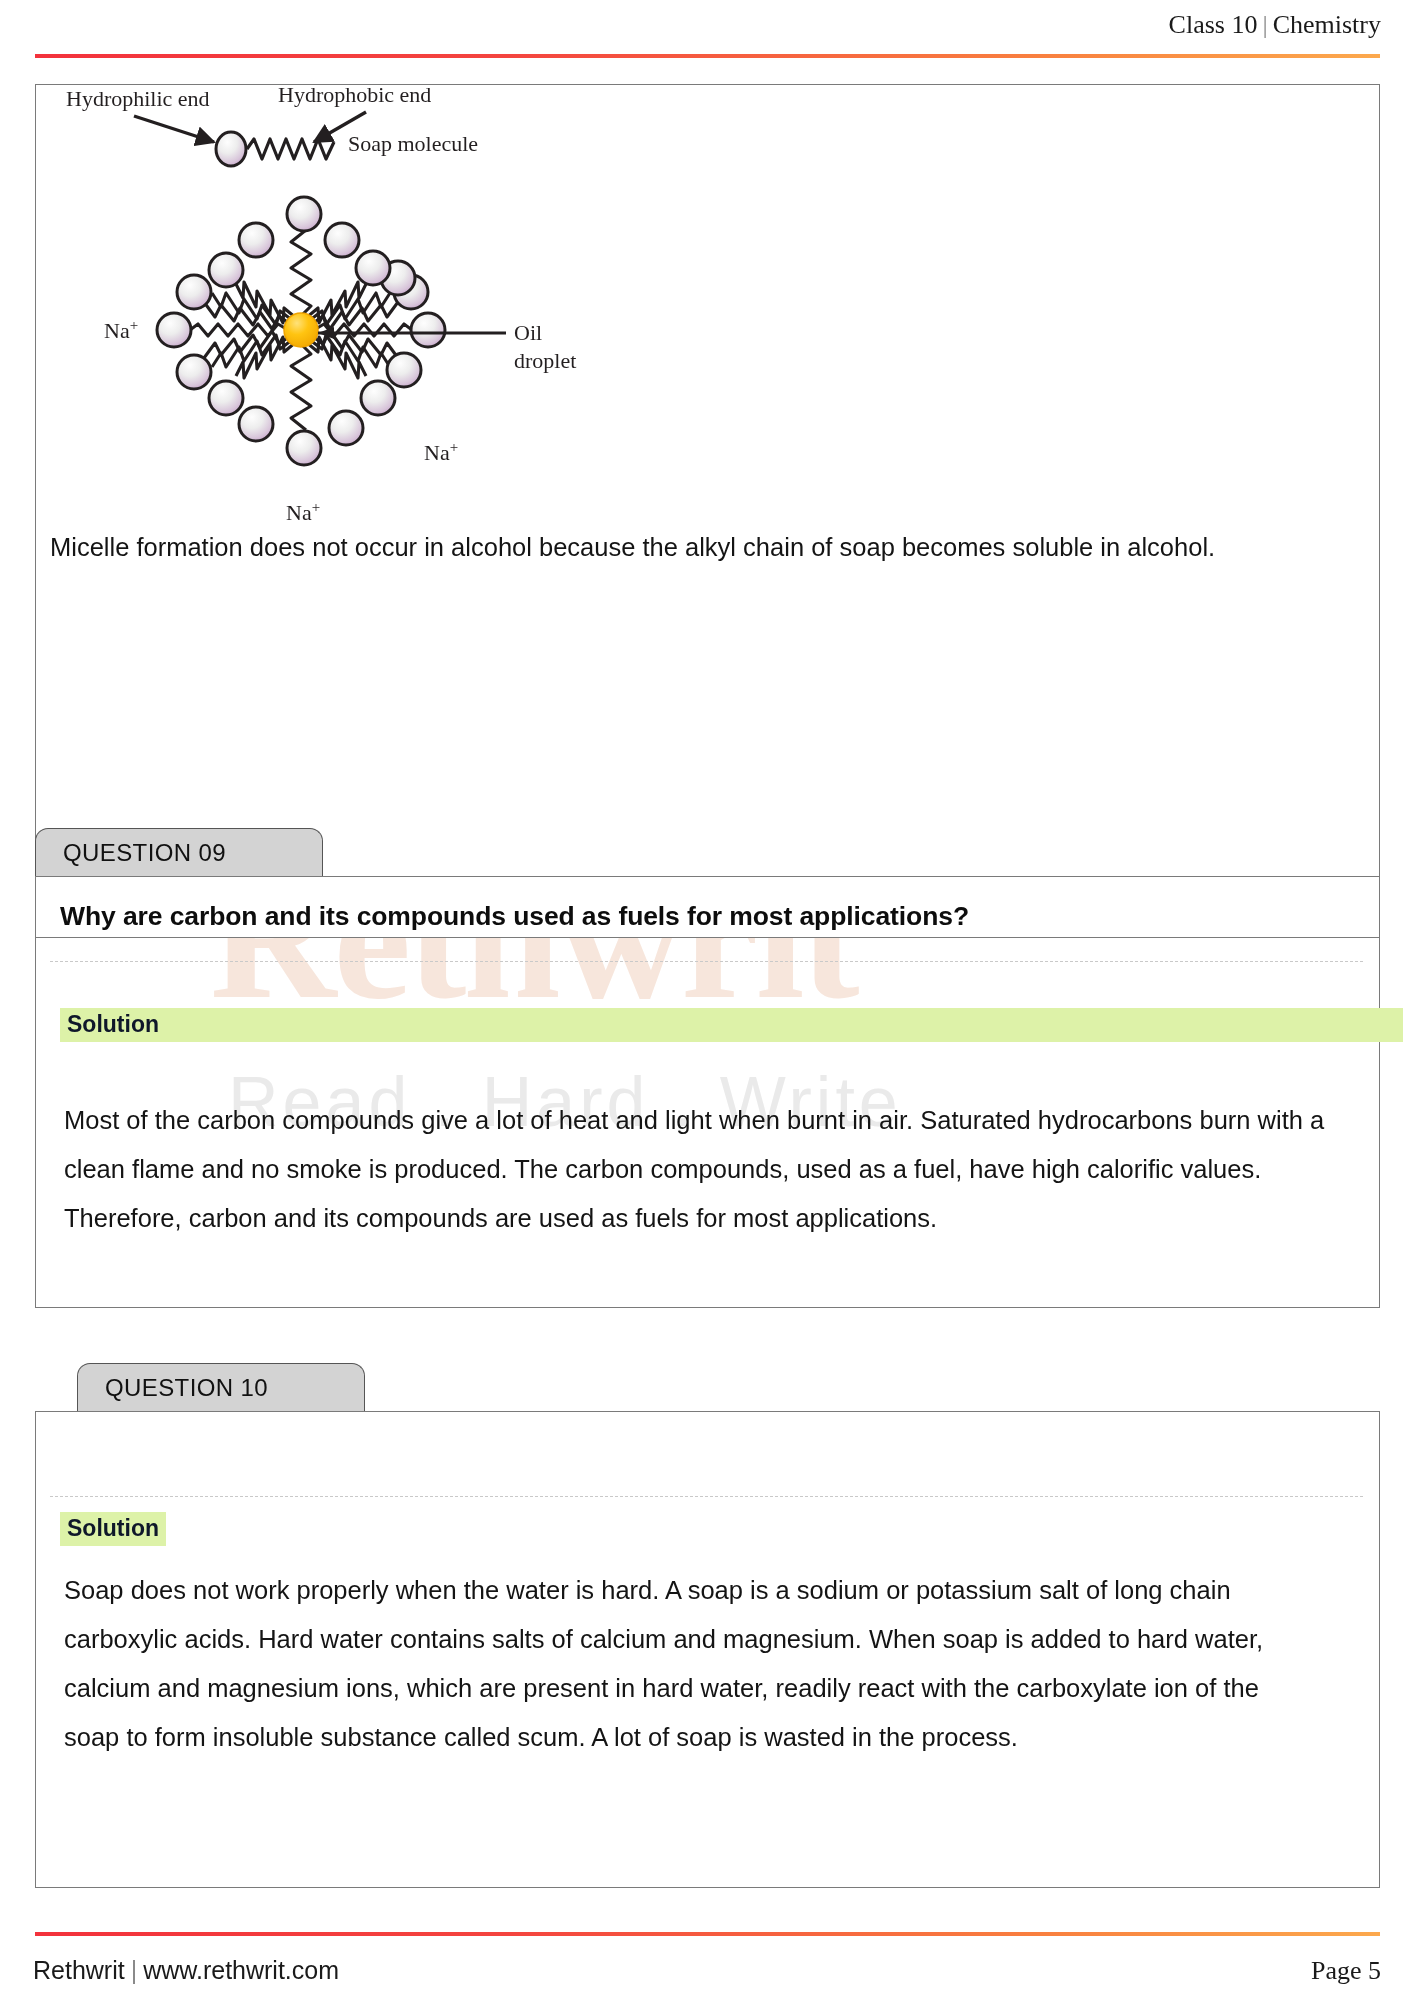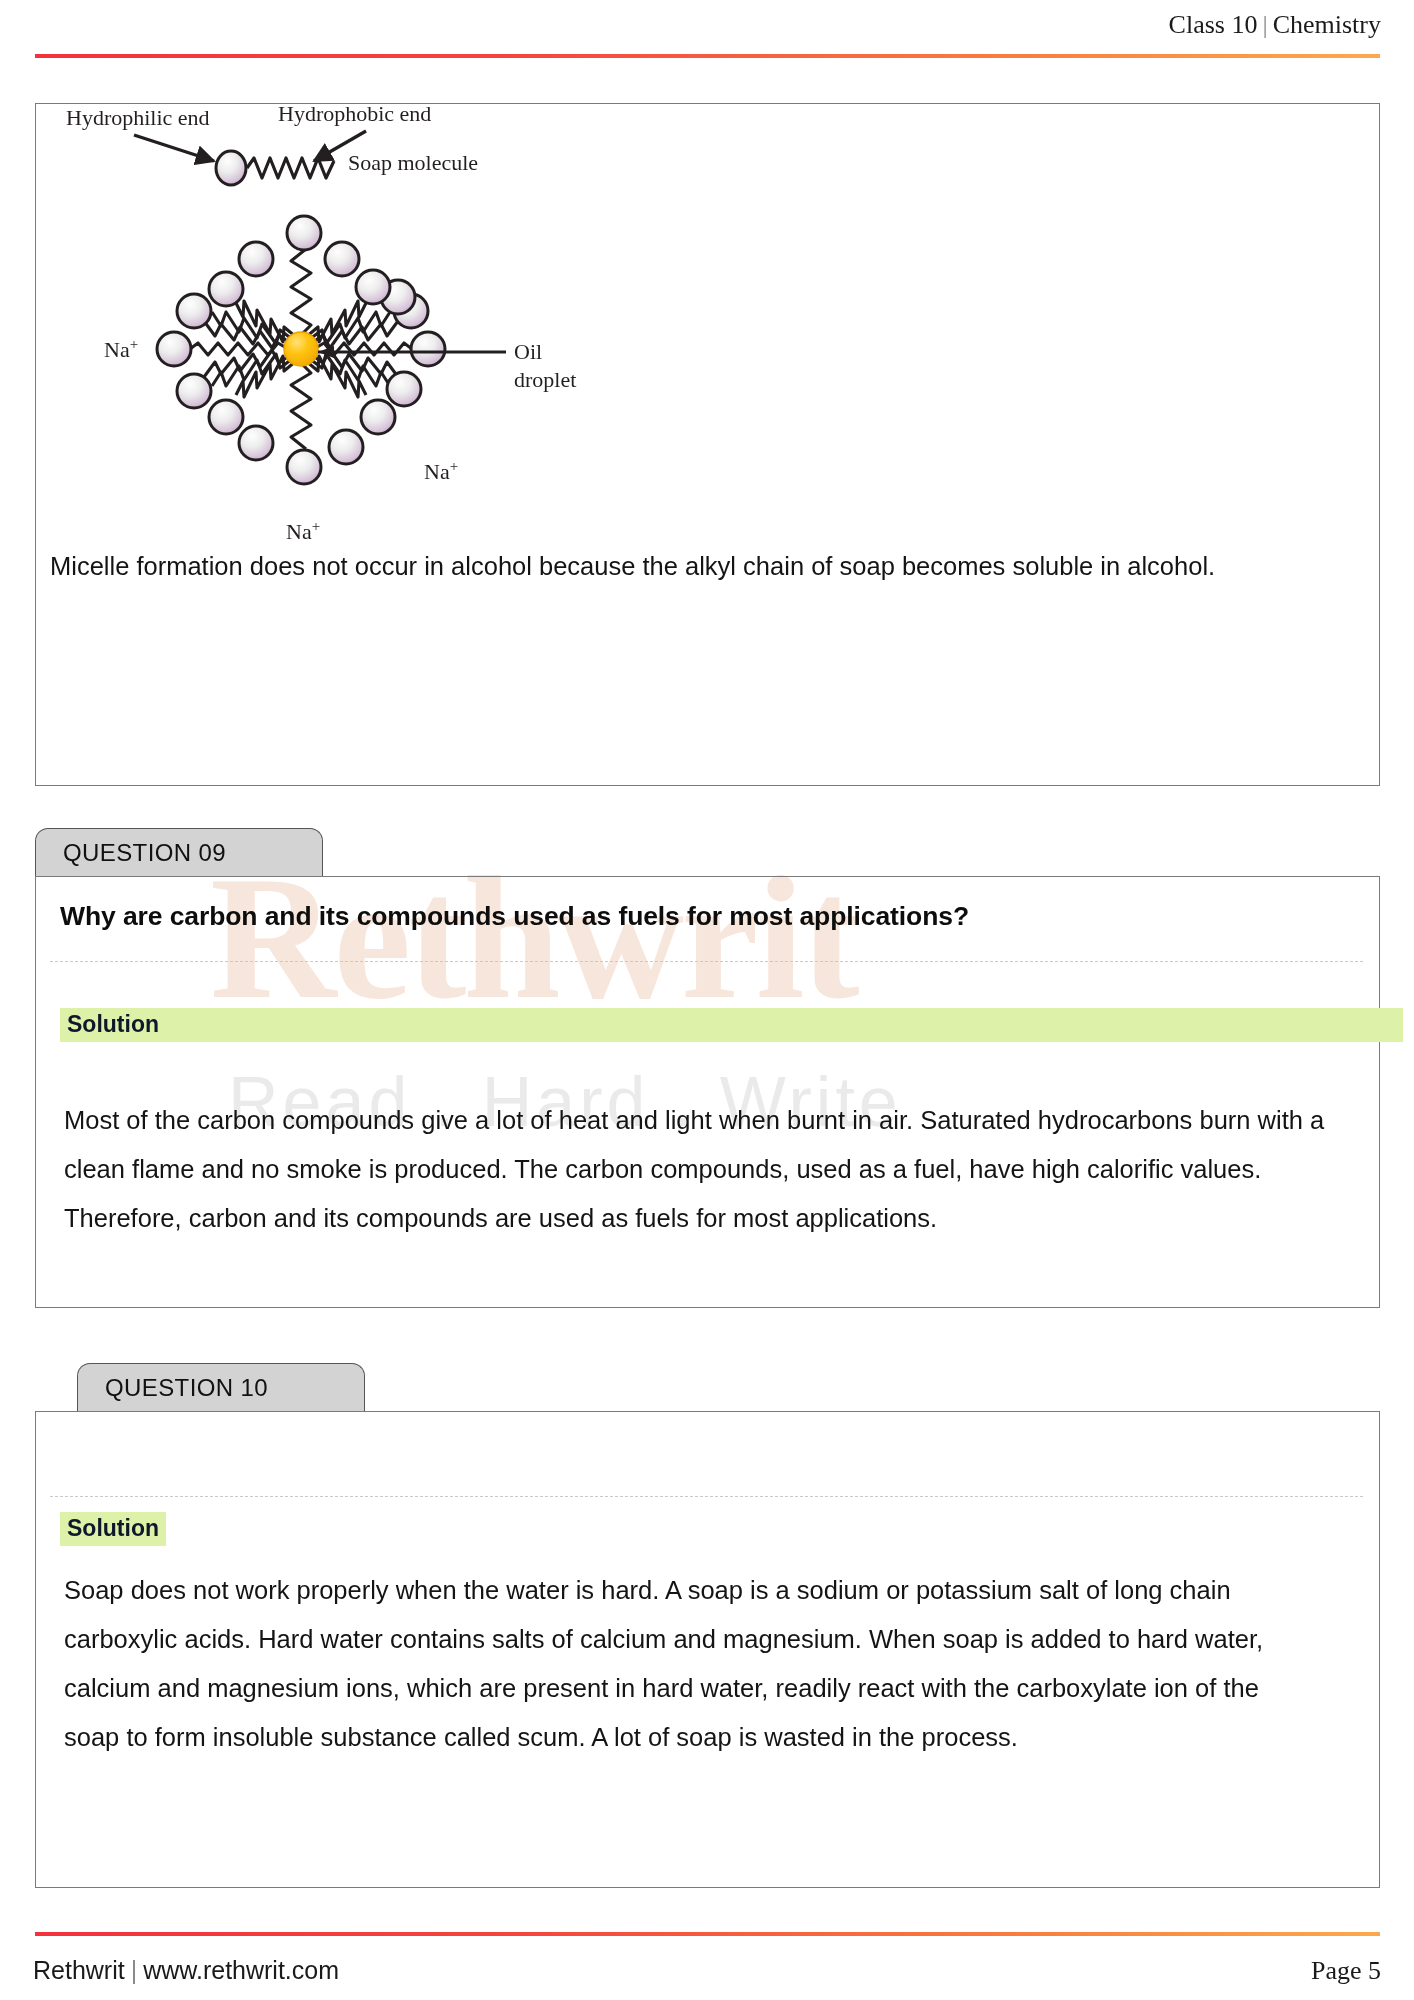"Hydrophilic end" div.card { height: 683px -> 854px; top: 103px -> 84px }
